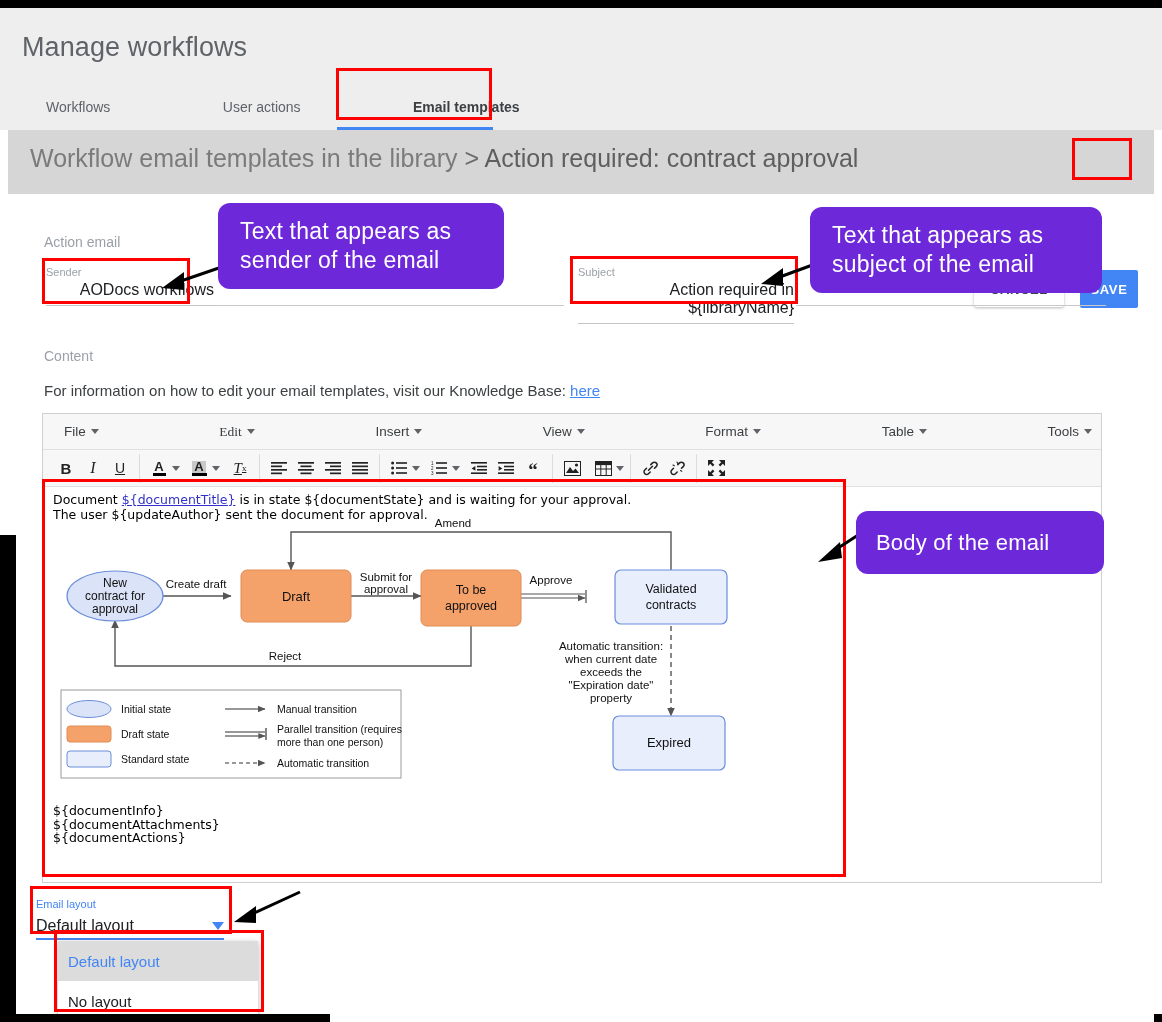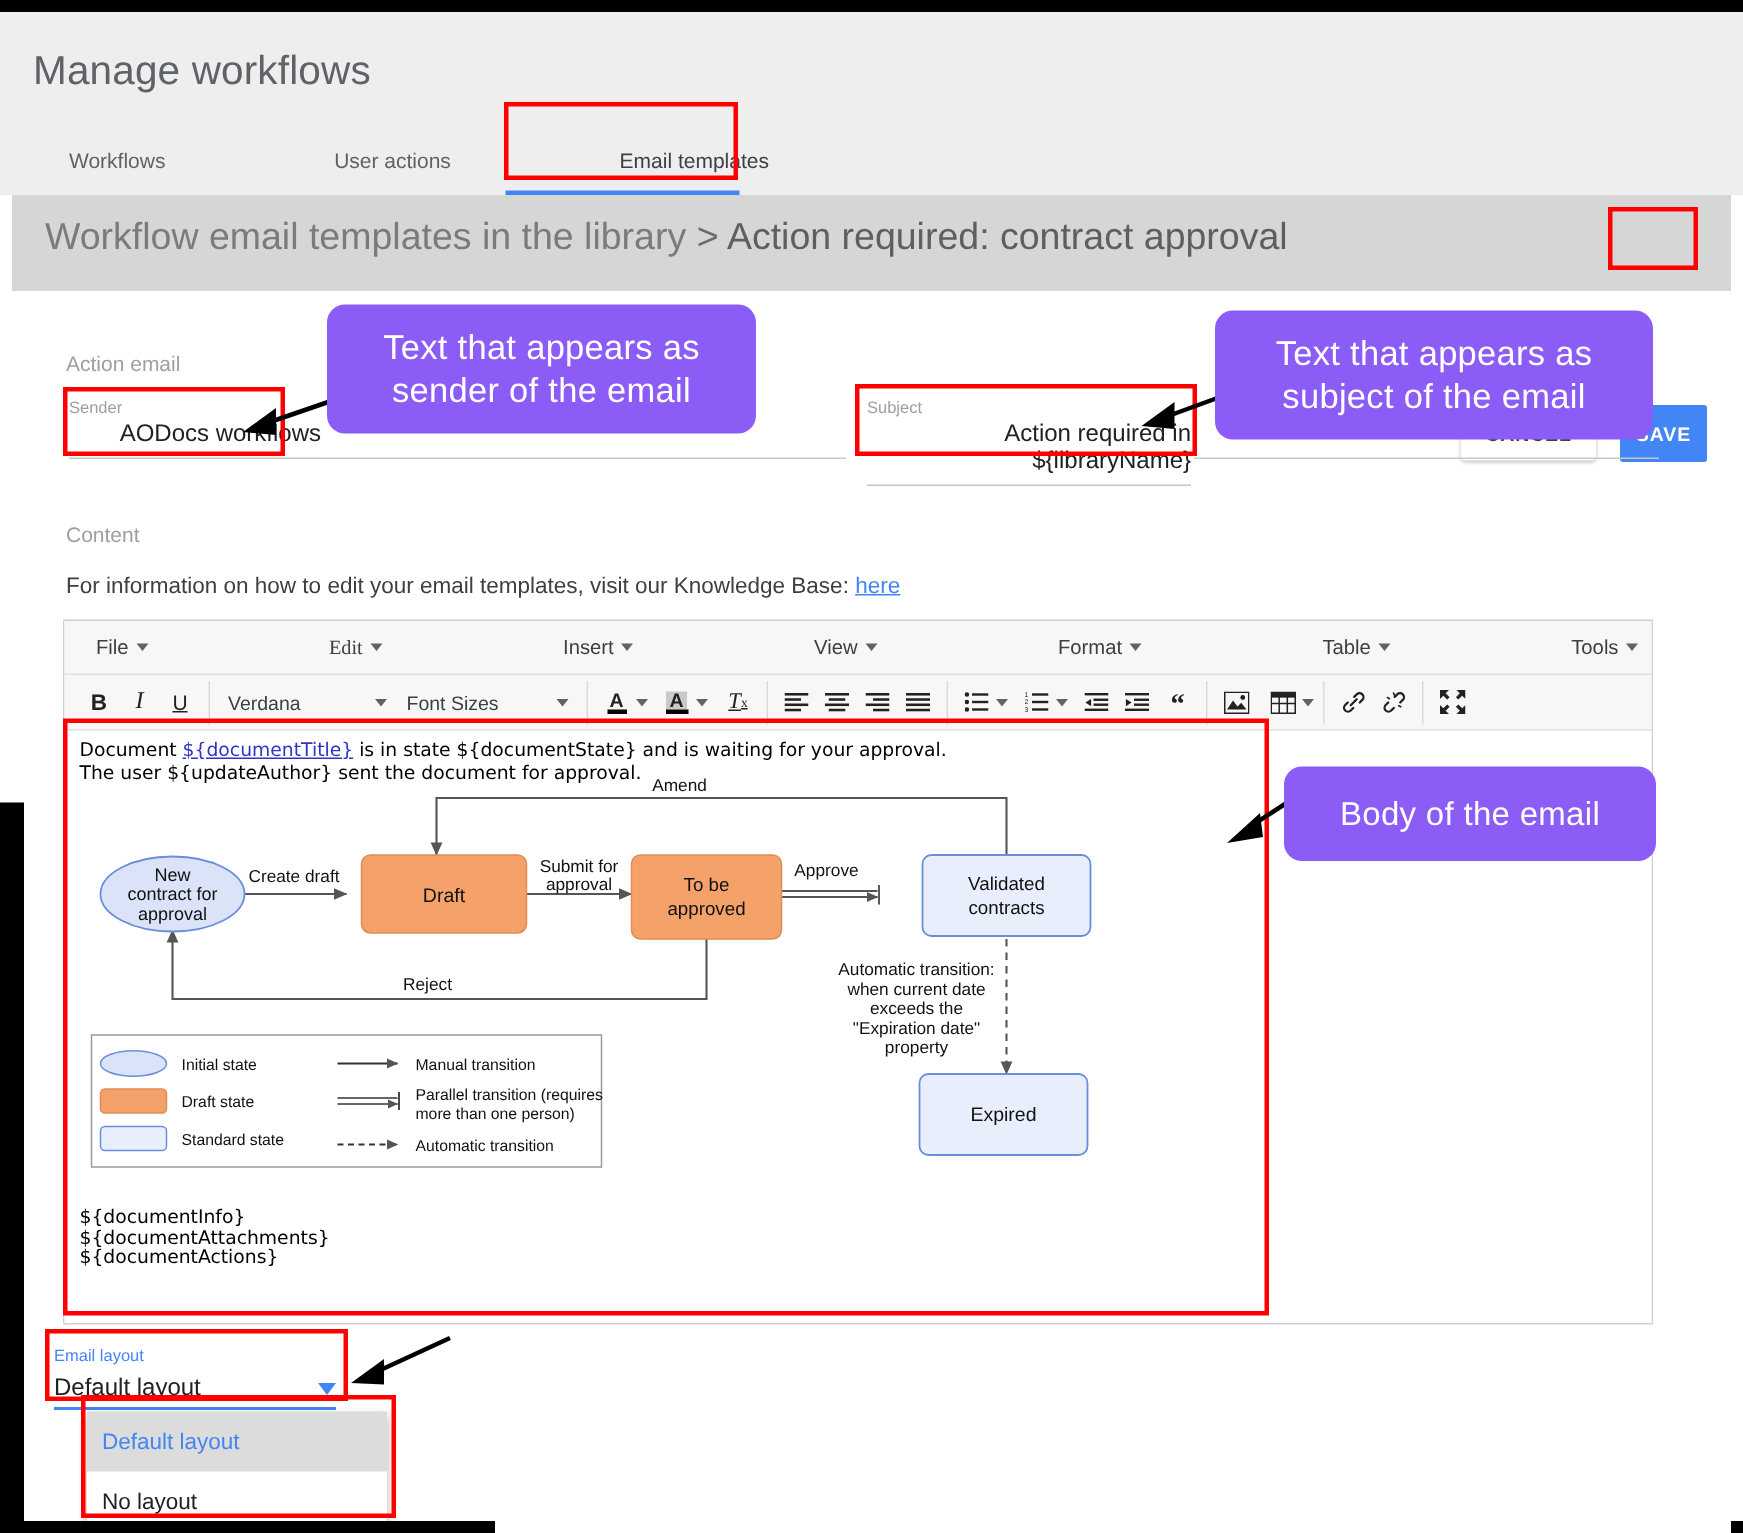"Email templates" .tab.active { font-weight: none -> bold }
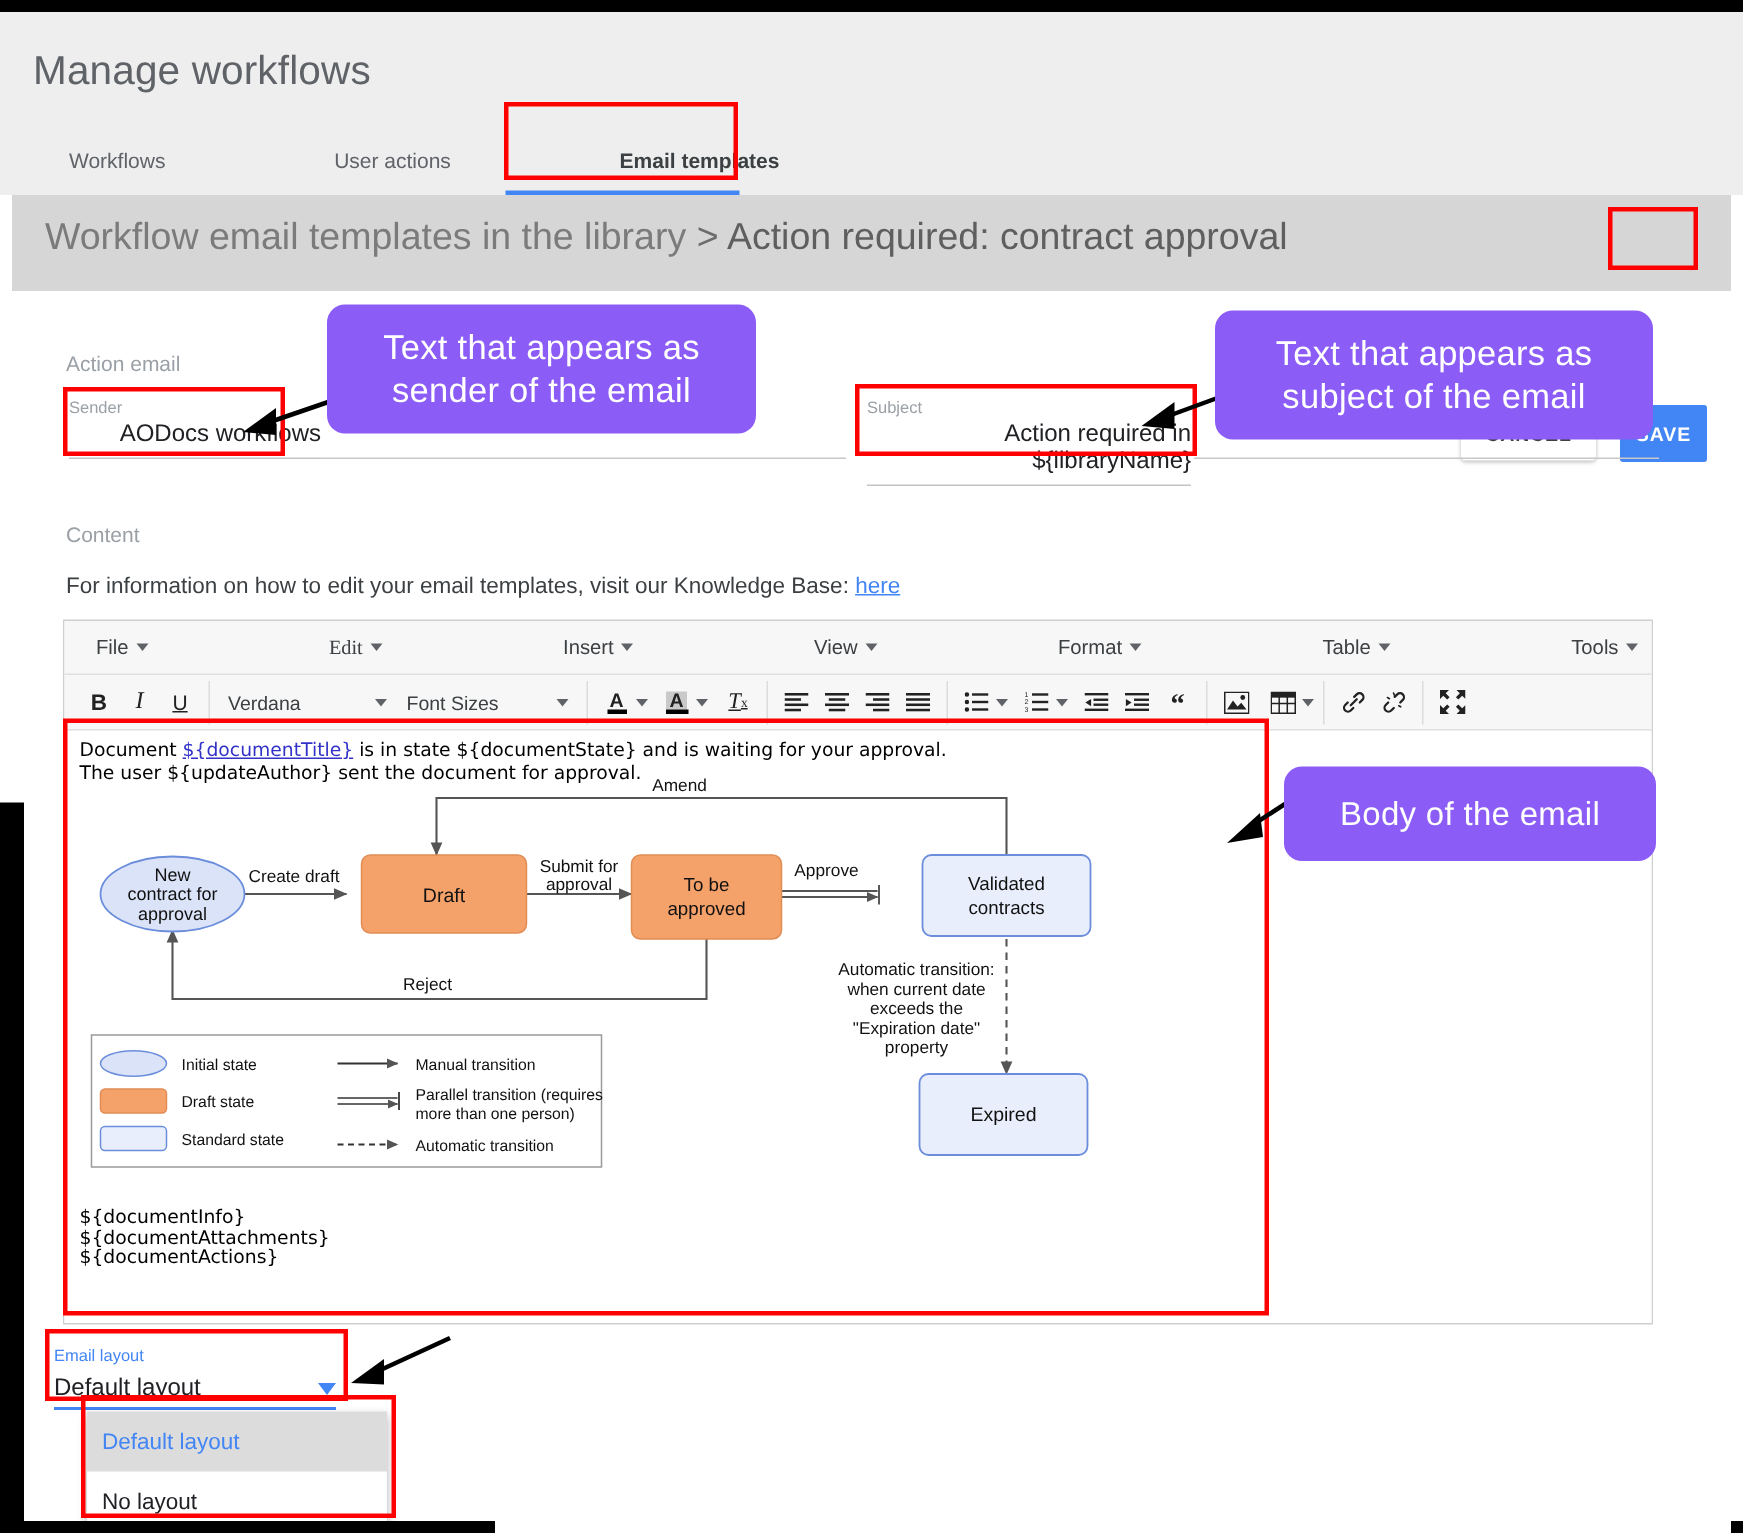"Text that appears as" .callout { background: #8b5cf6 -> #6d28d9; text-align: center -> none }
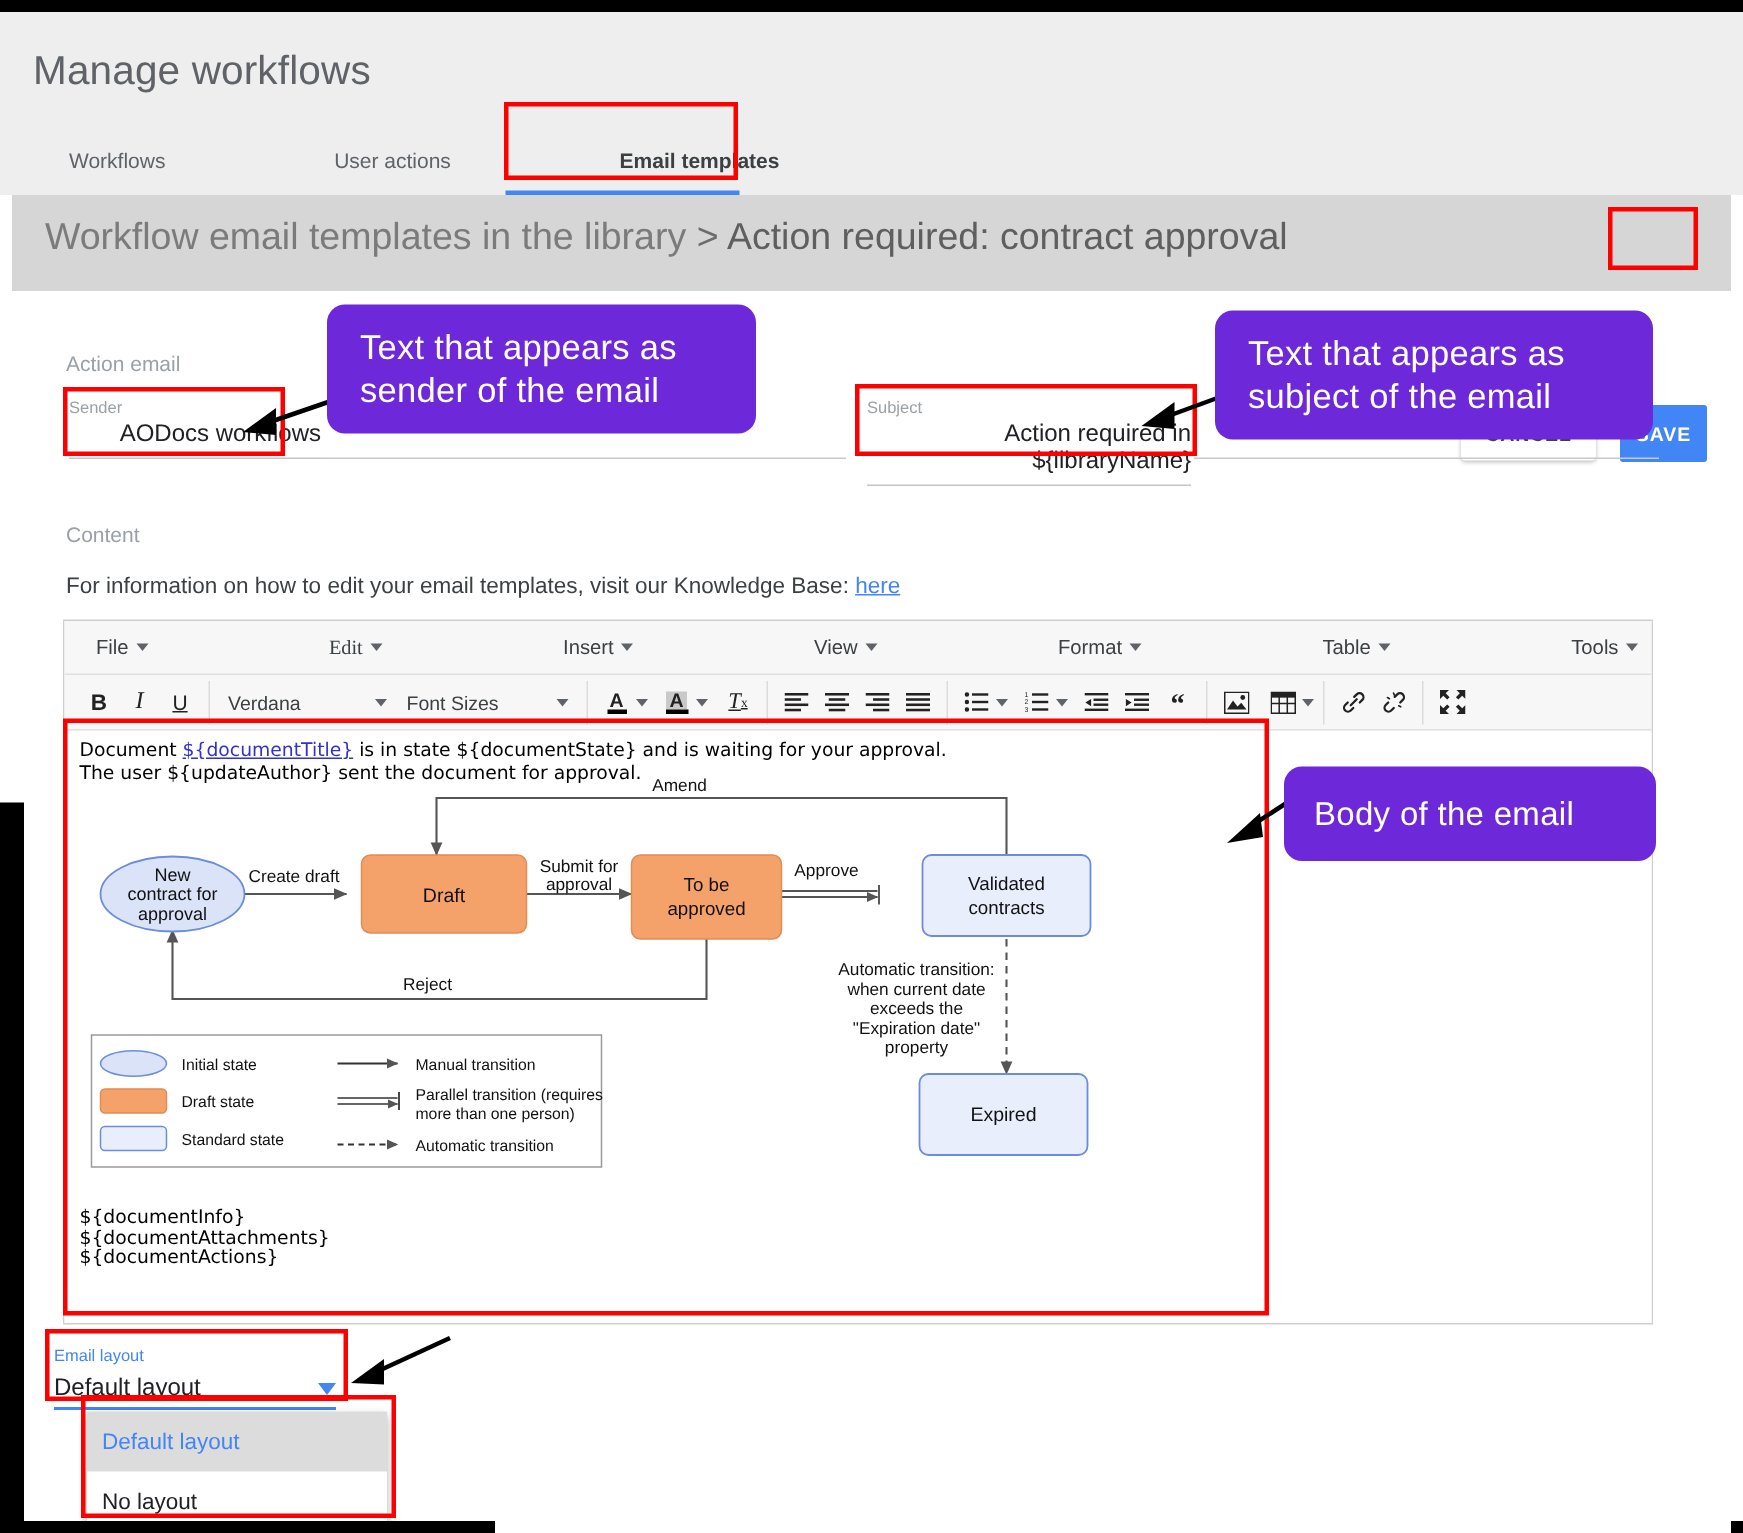"Verdana" div.tgroup { html: <div> <div> <span>Verdana</span> <i></i> </div> <div> <span>Font Sizes</span> <i></i> </div> </div> -> none }
